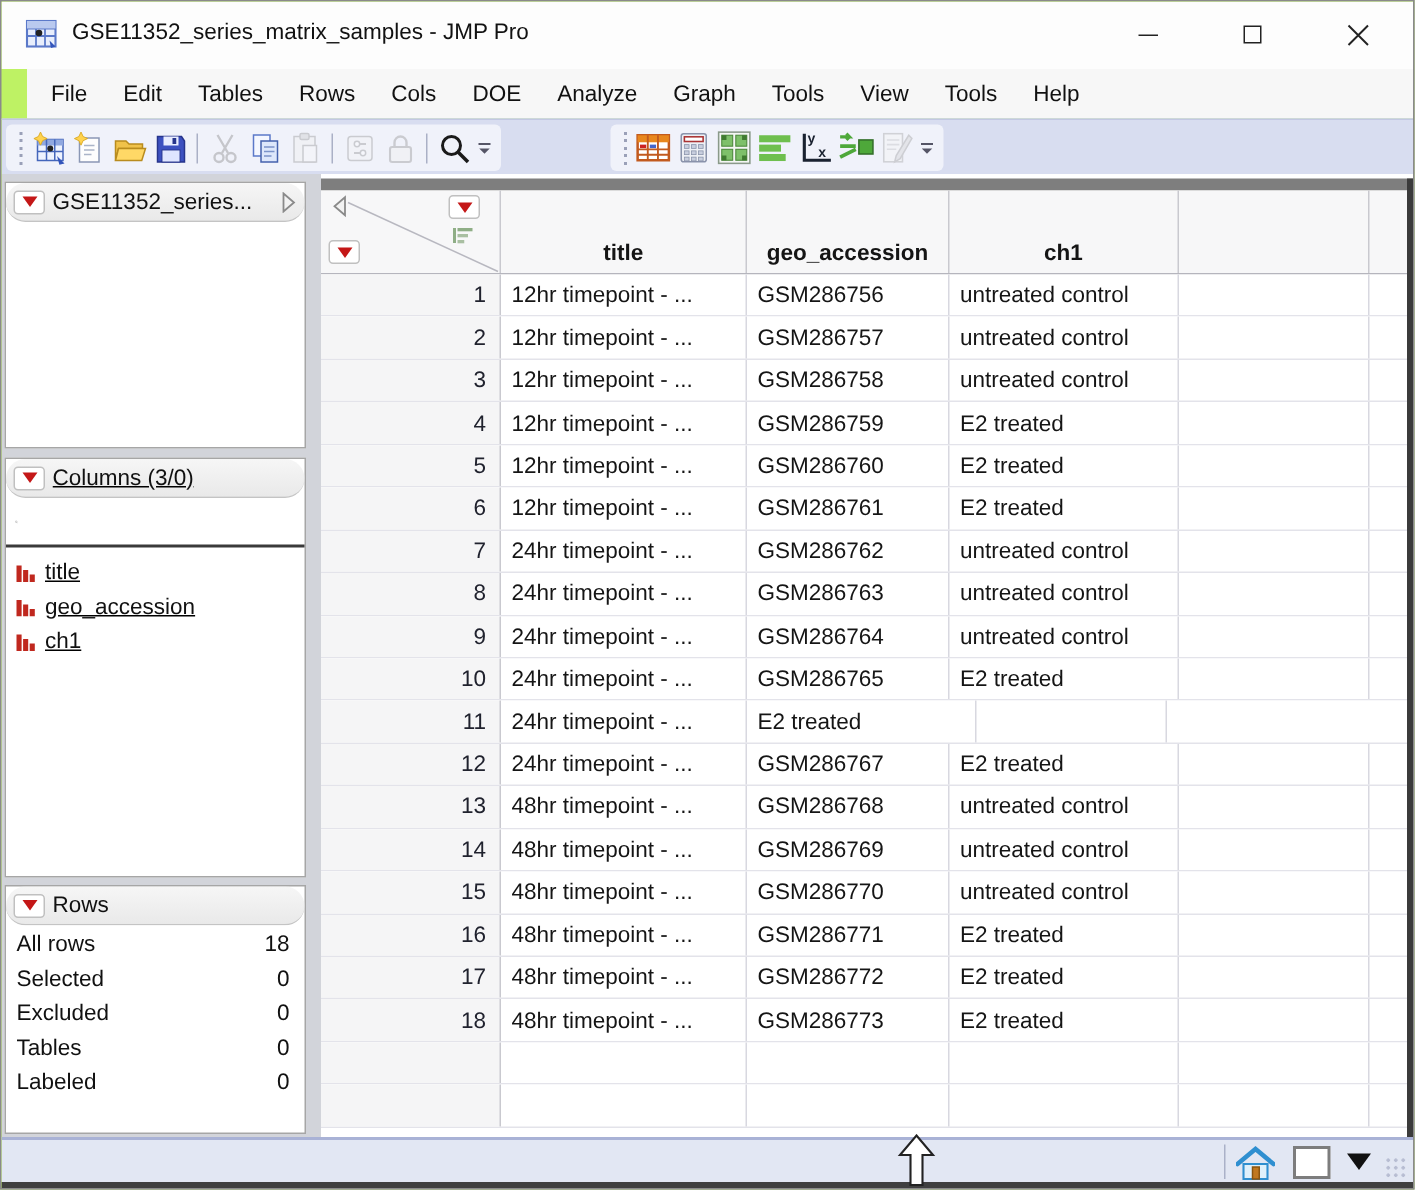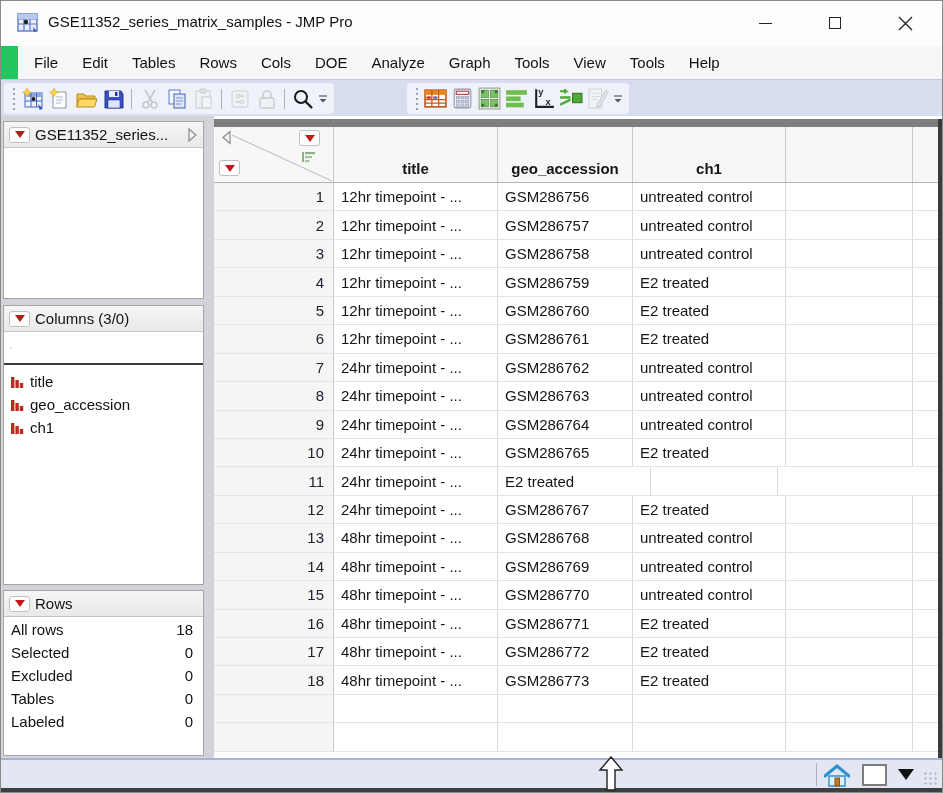"GSE11352_series_matrix_samples - JMP Pro" #window { background: #22c55e -> #bef264 }
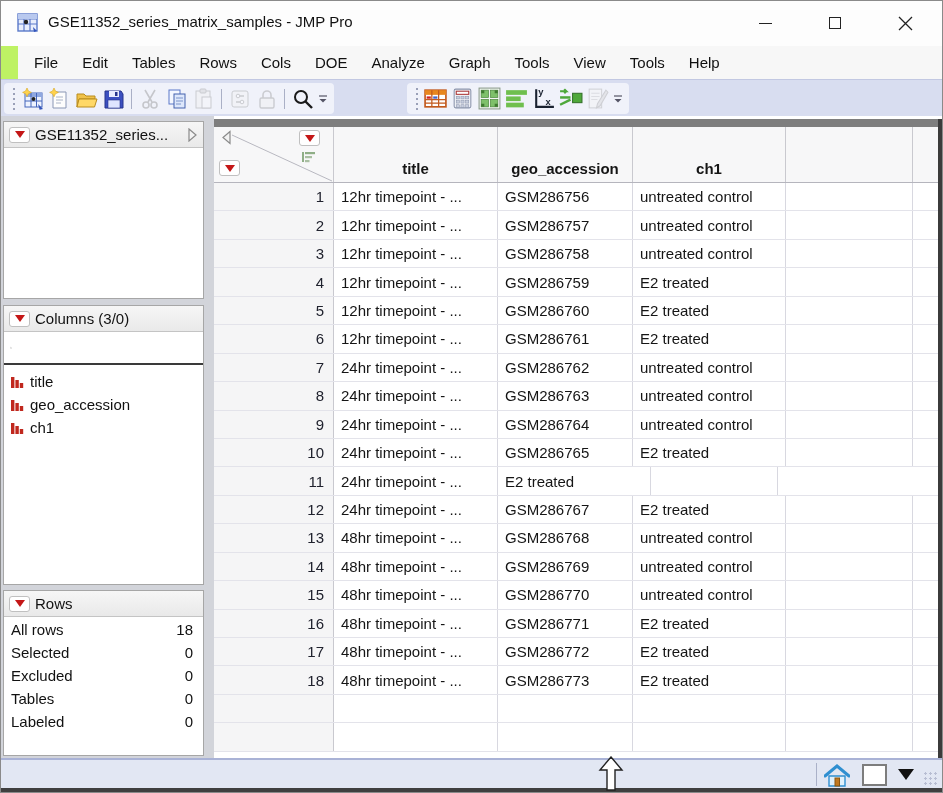"GSE11352_series..." .panel-header { border-radius: none -> 13px }
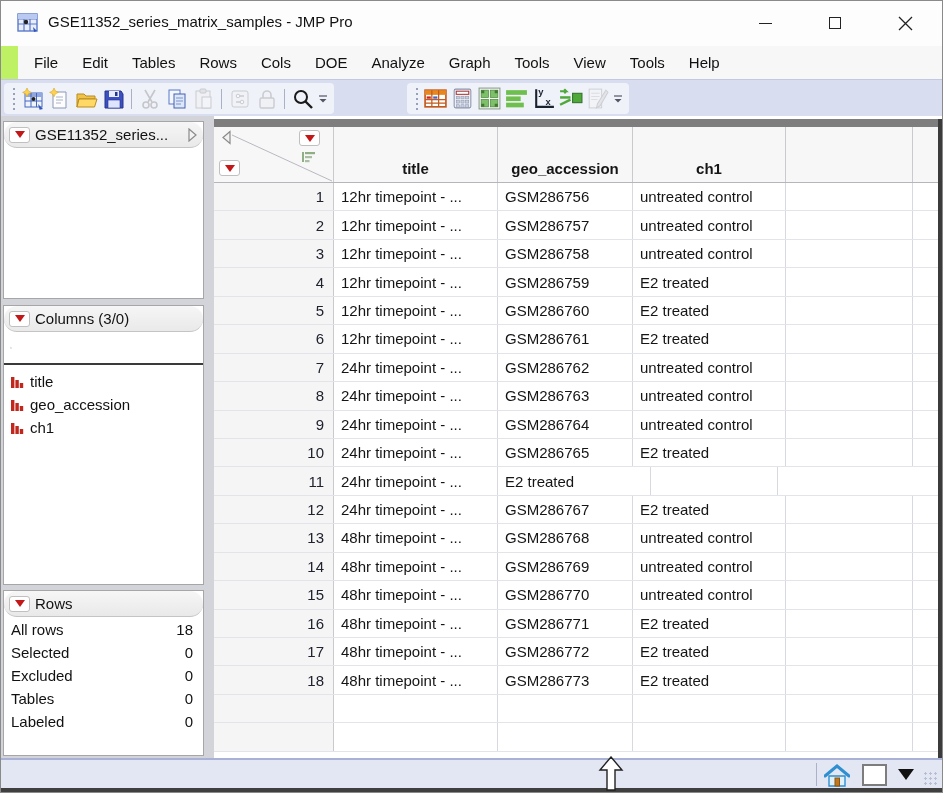"Columns (3/0)" .panel-columns { text-decoration: none -> underline }
